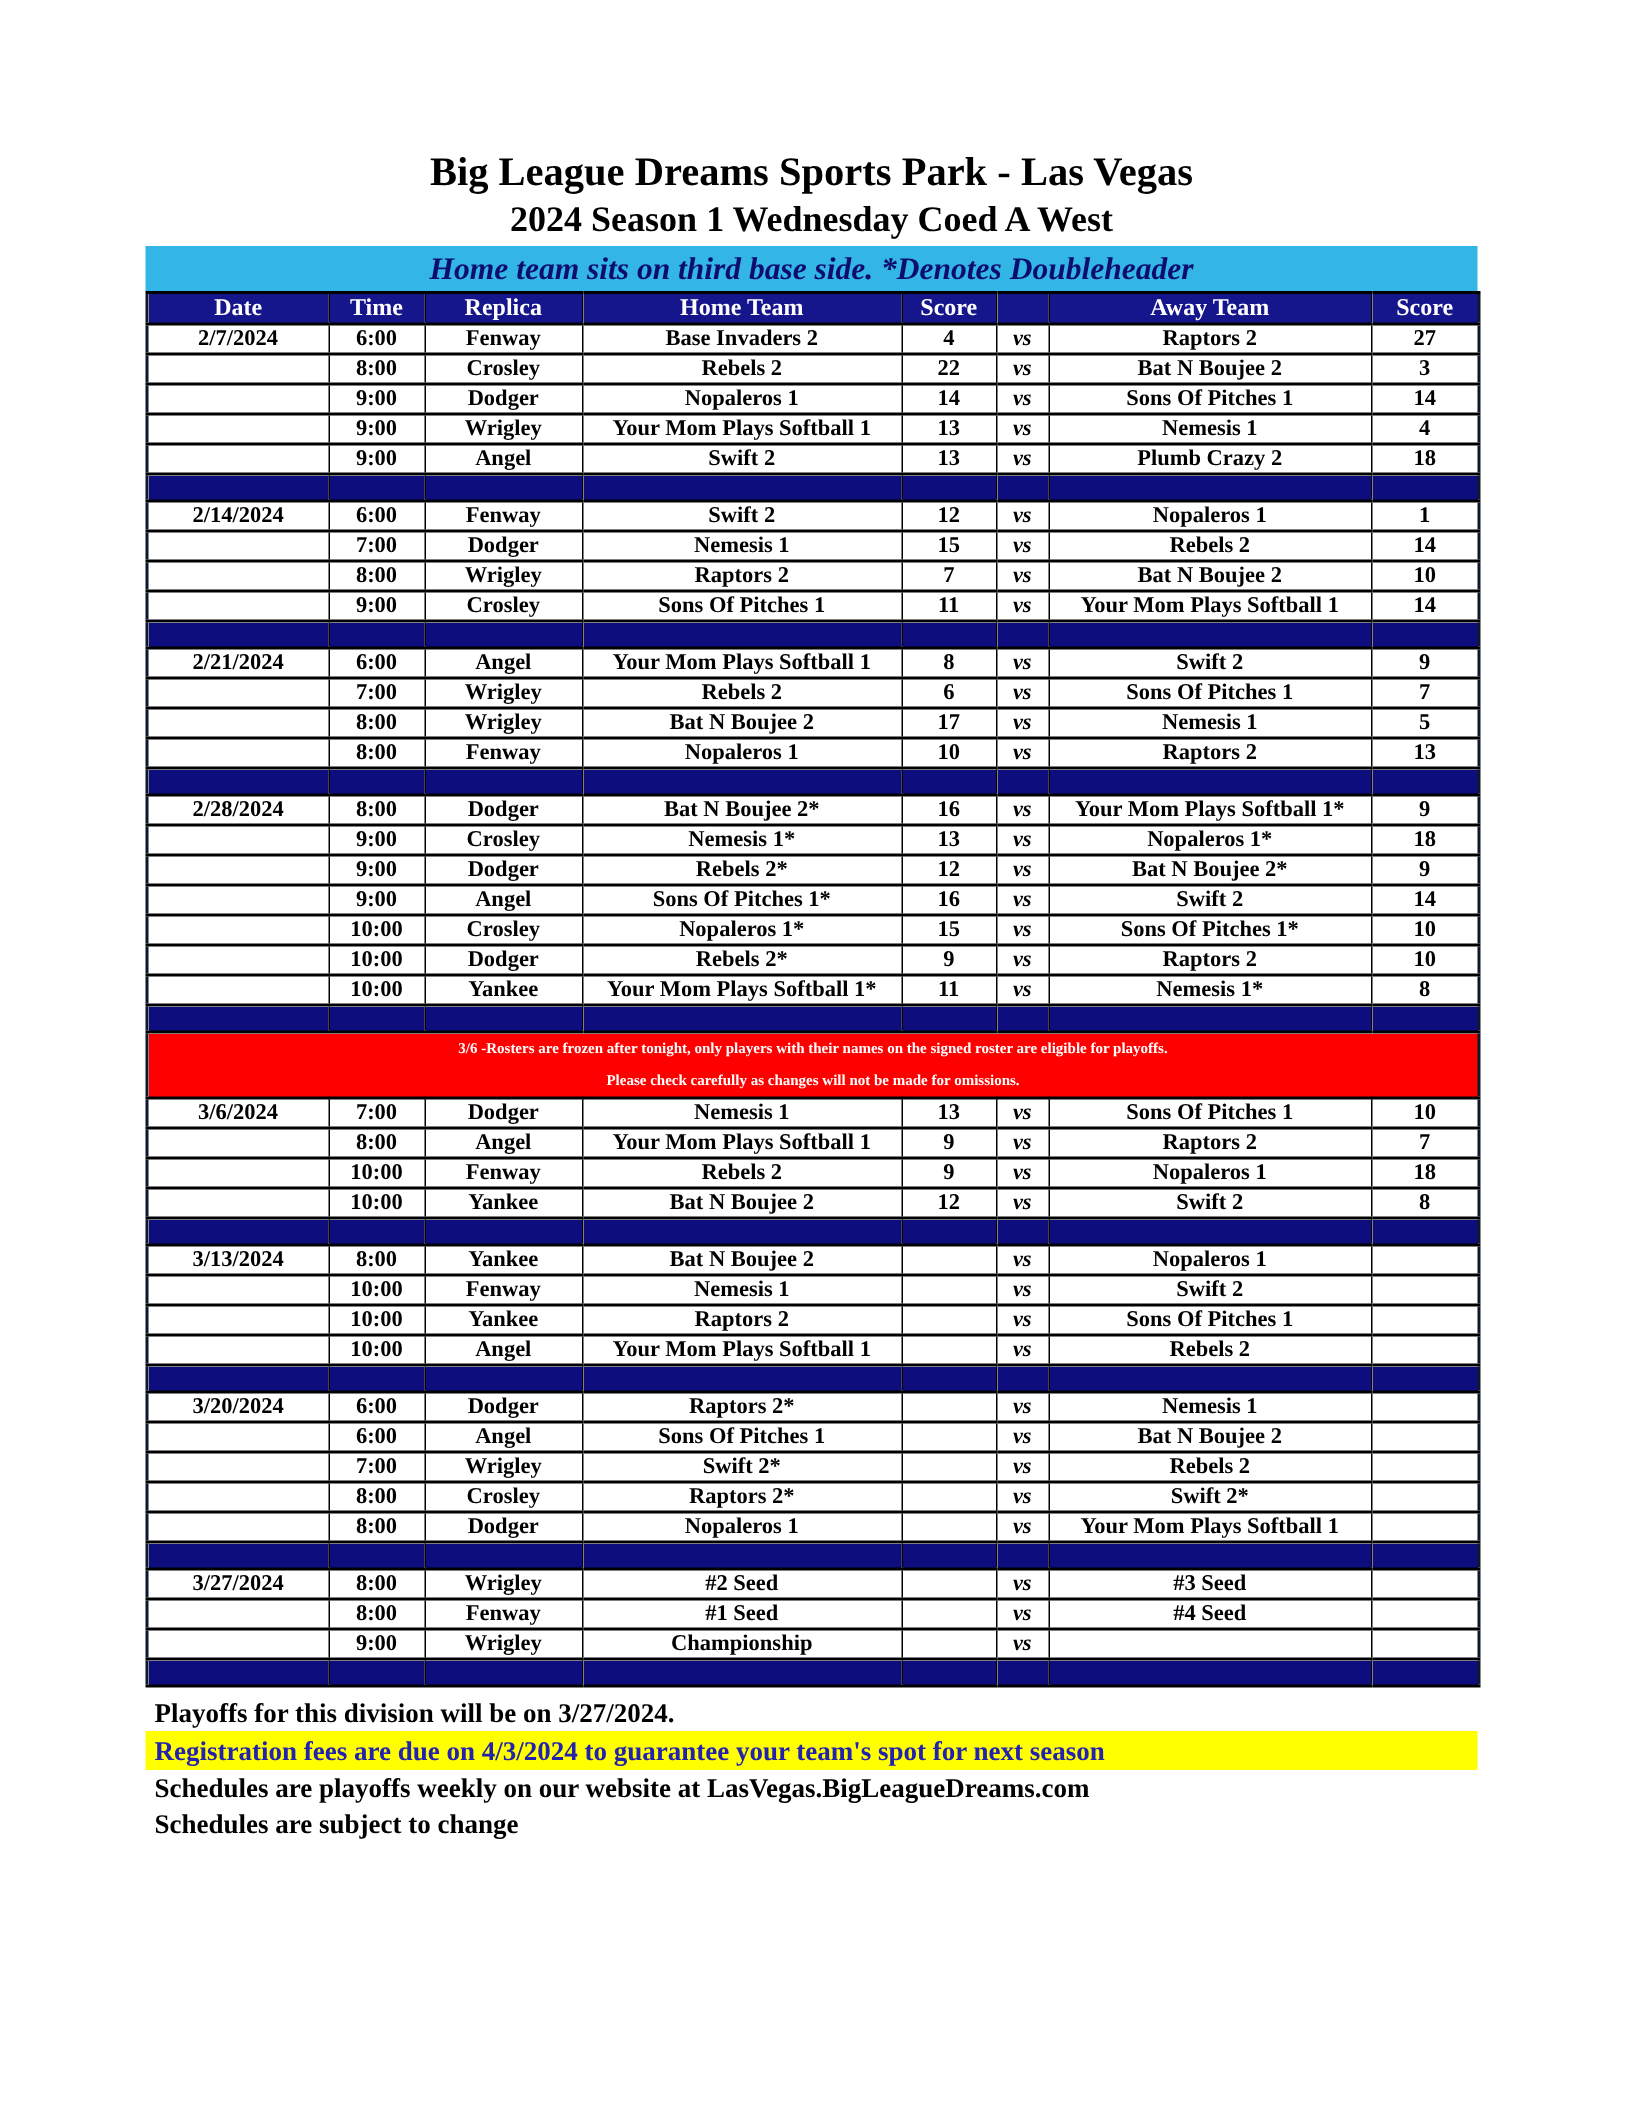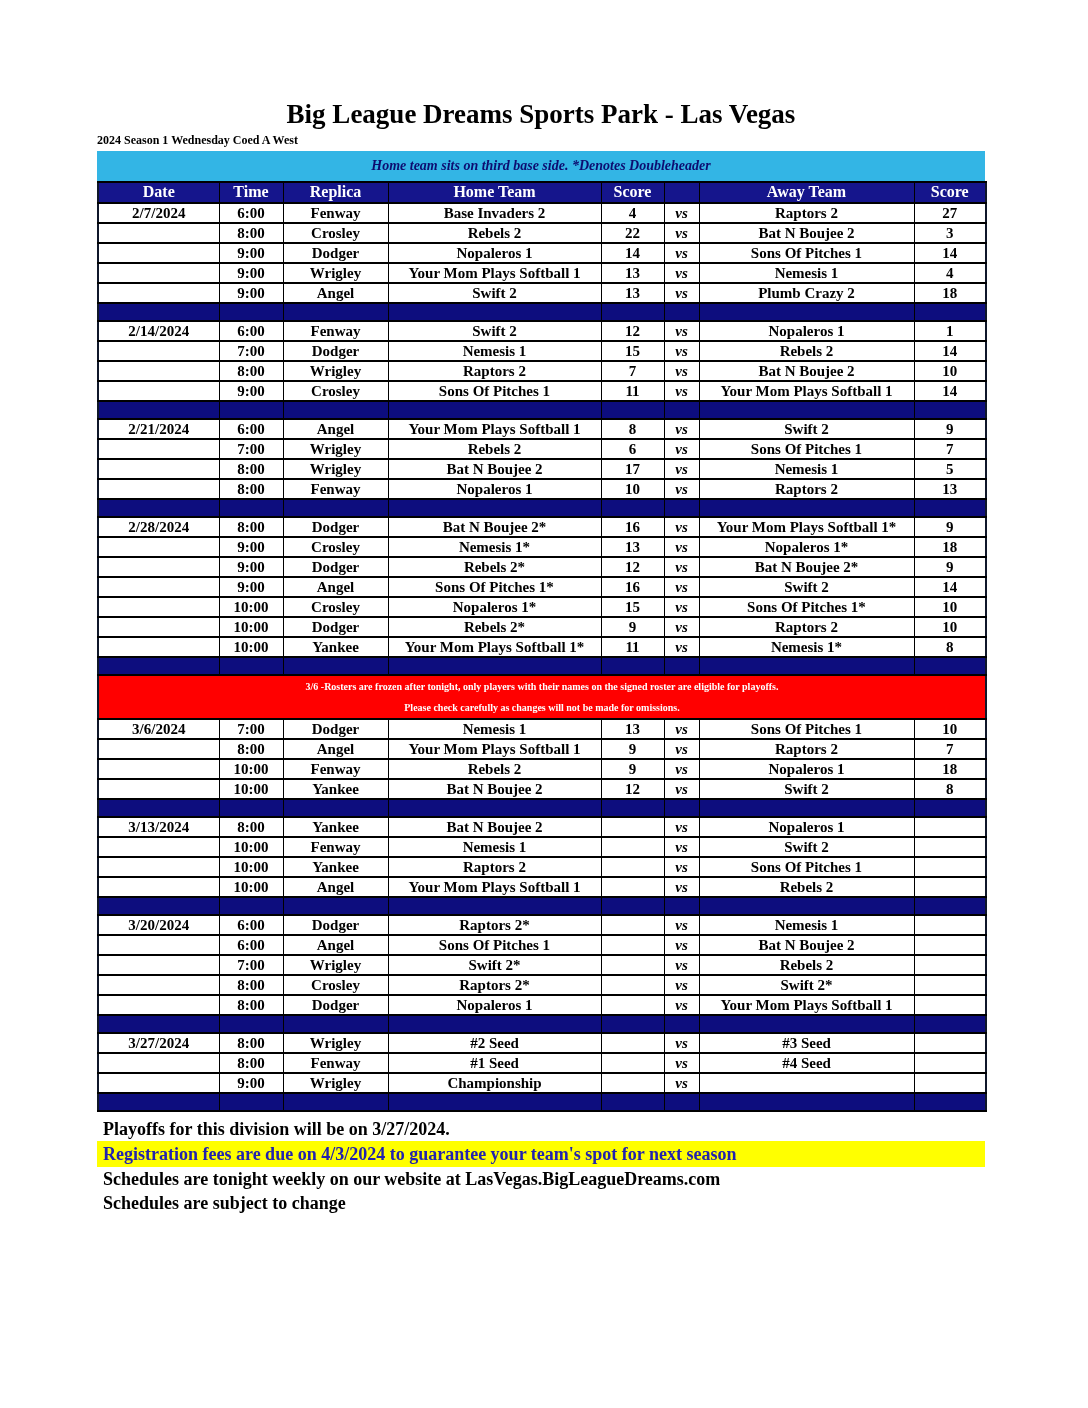"2024 Season 1 Wednesday Coed" .subtitle { font-size: 12px -> 24px; text-align: none -> center }
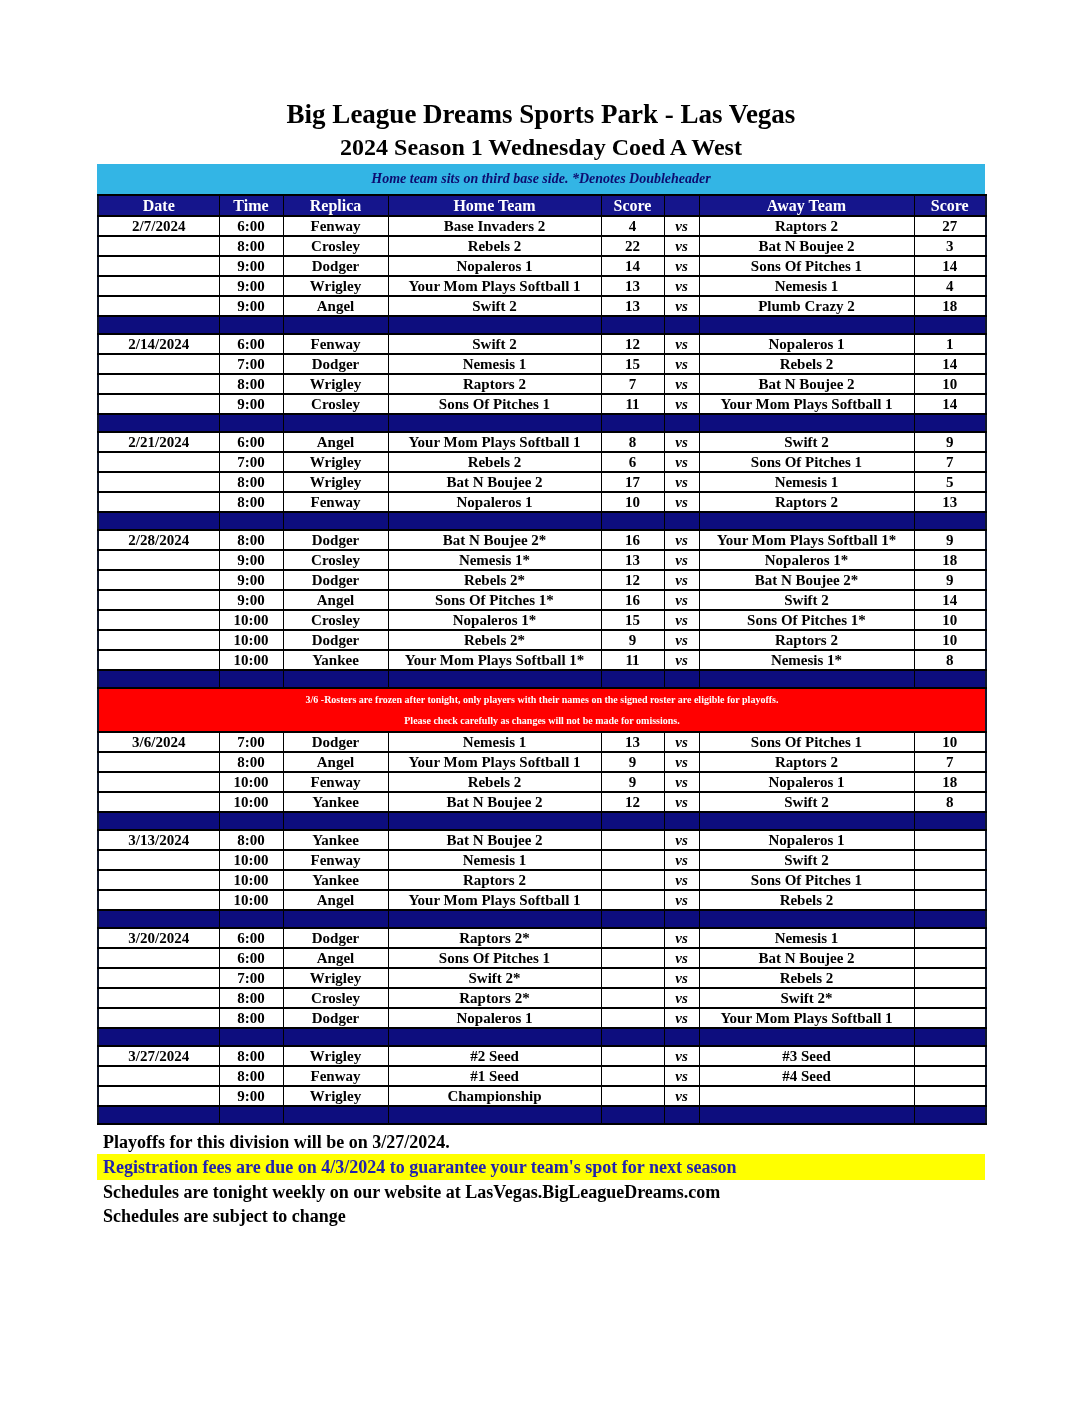"Home team sits on third" .banner { font-size: 14px -> 21px }
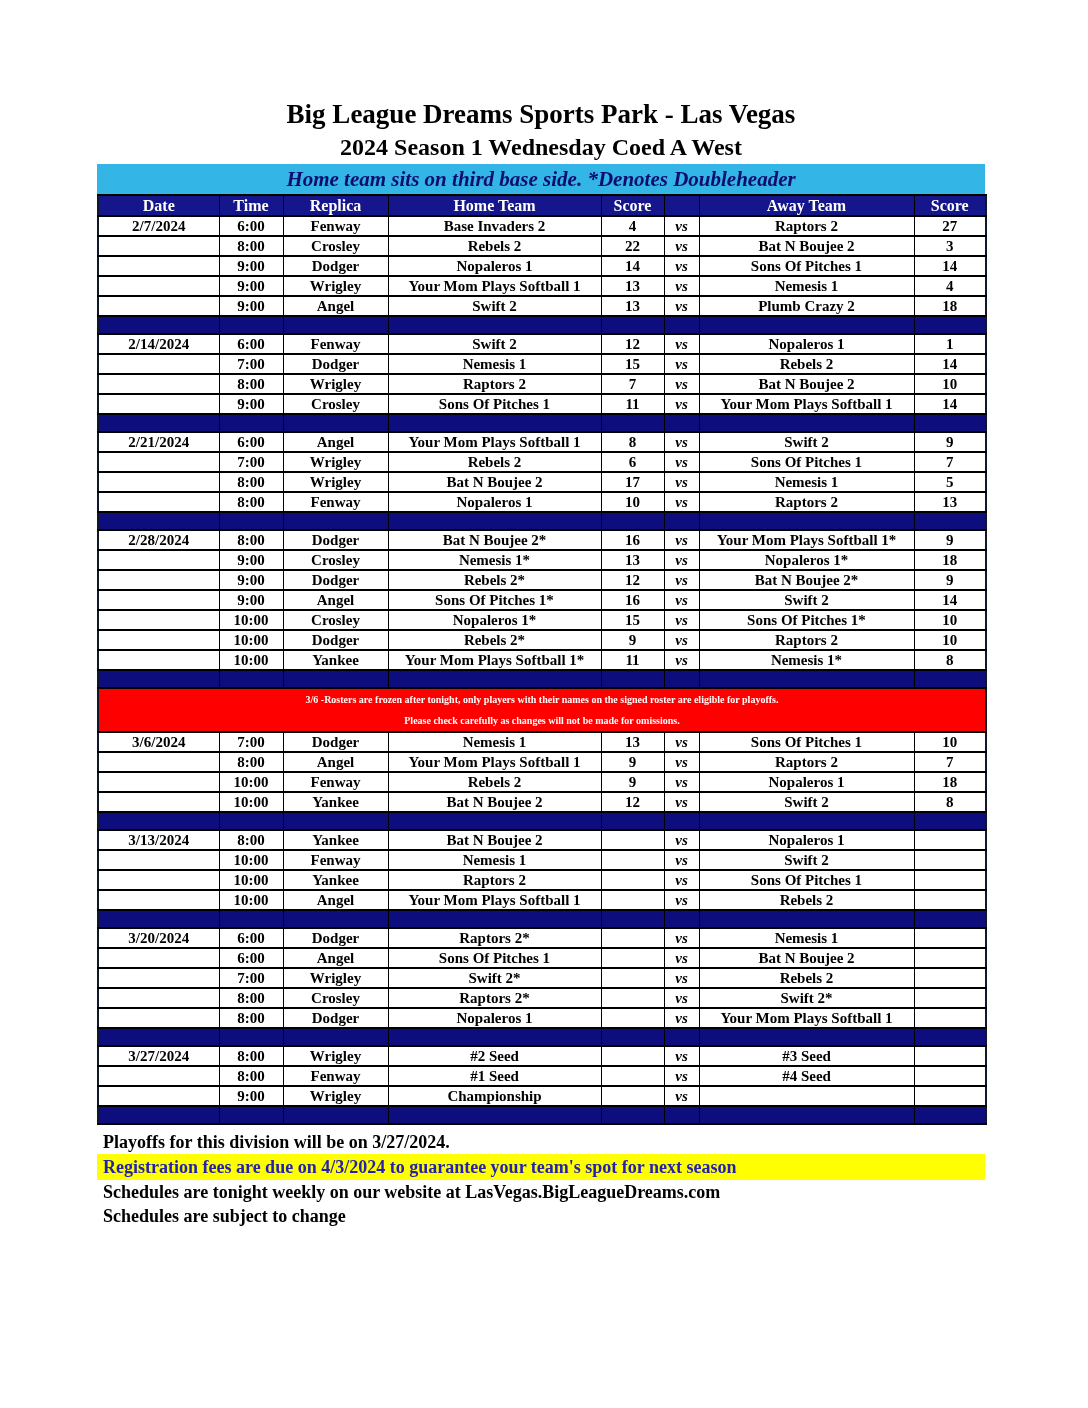"Schedules are tonight weekly on" div.line { text: tonight -> playoffs }
